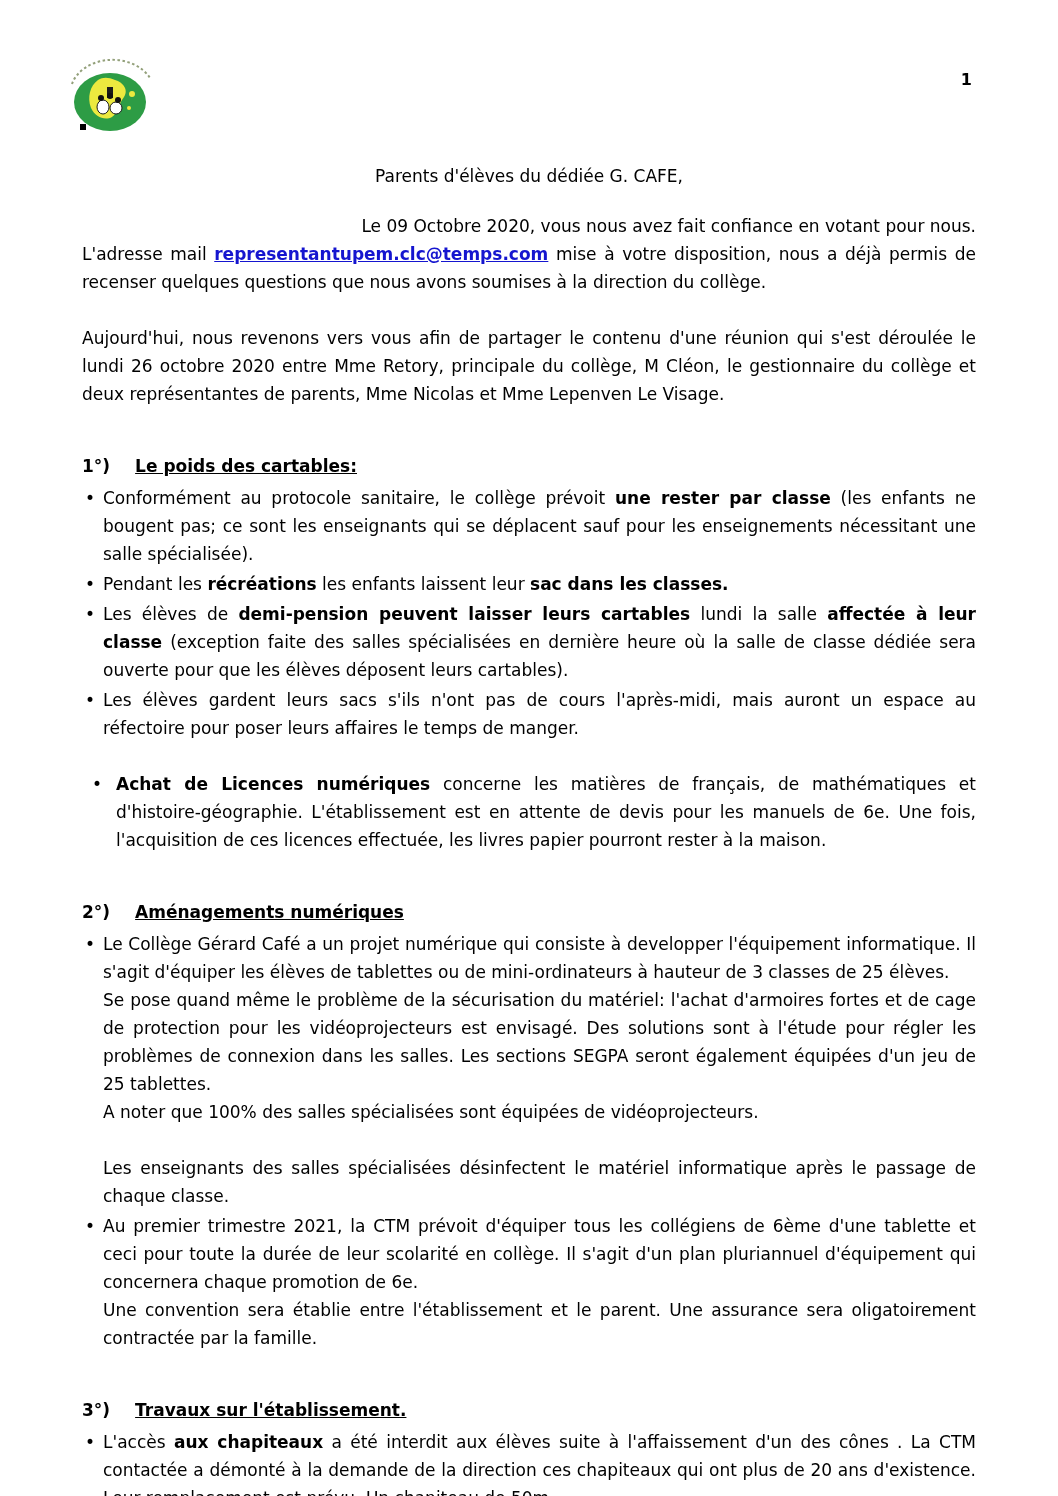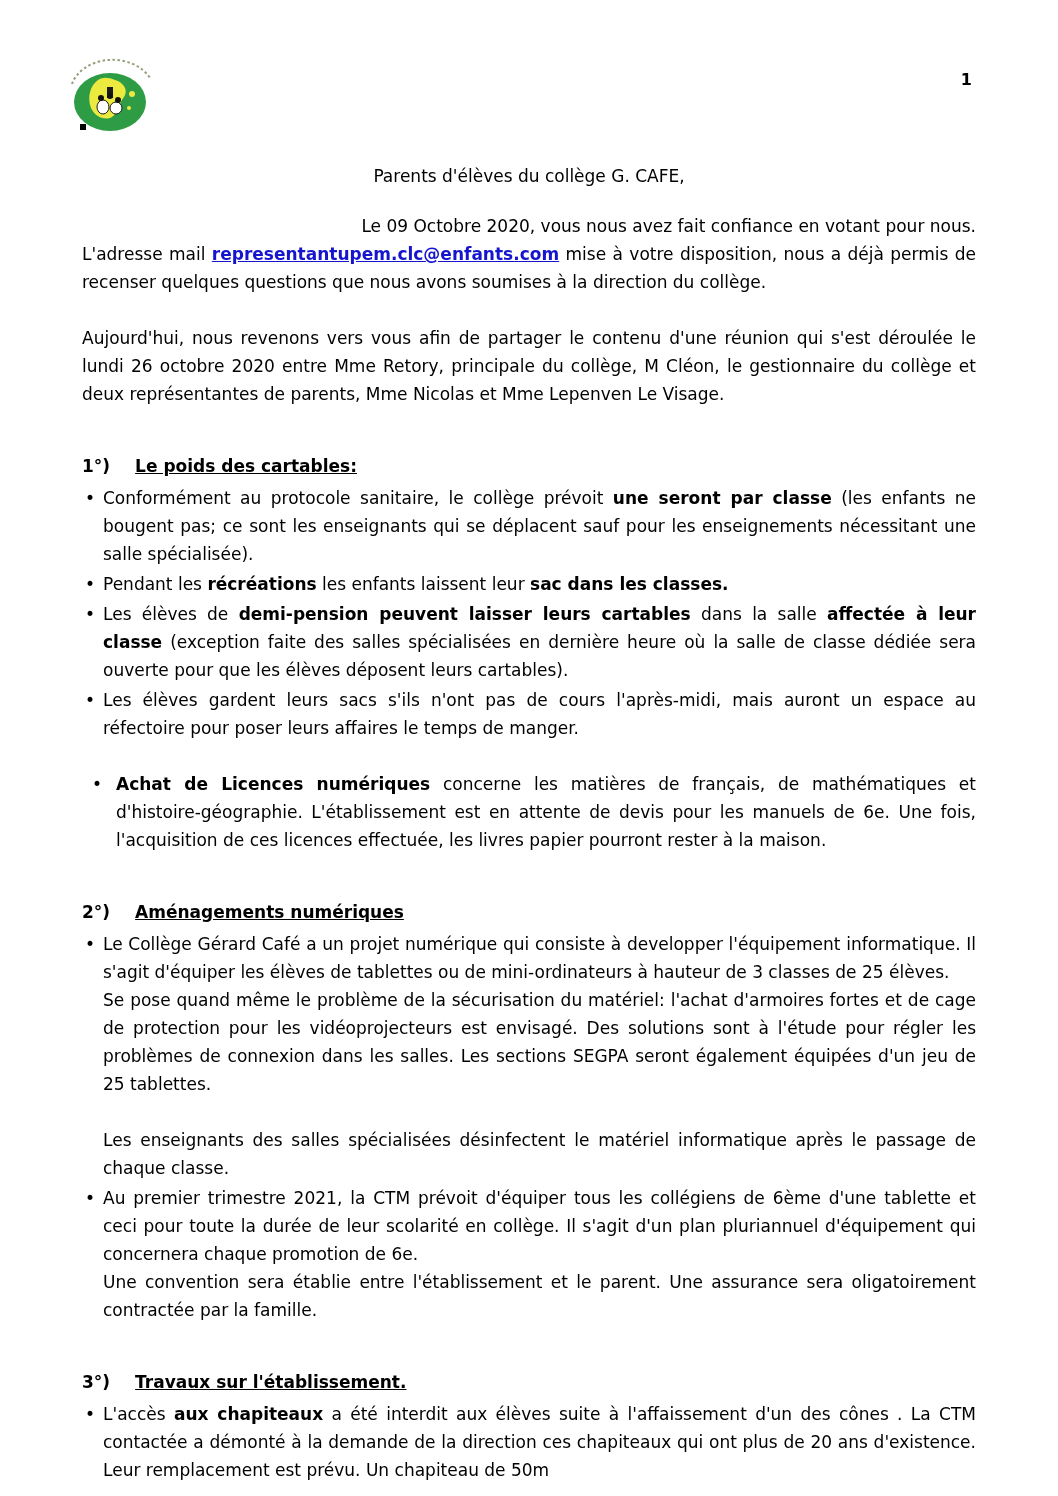"Parents d'élèves du collège G." div.title { text: collège -> dédiée }
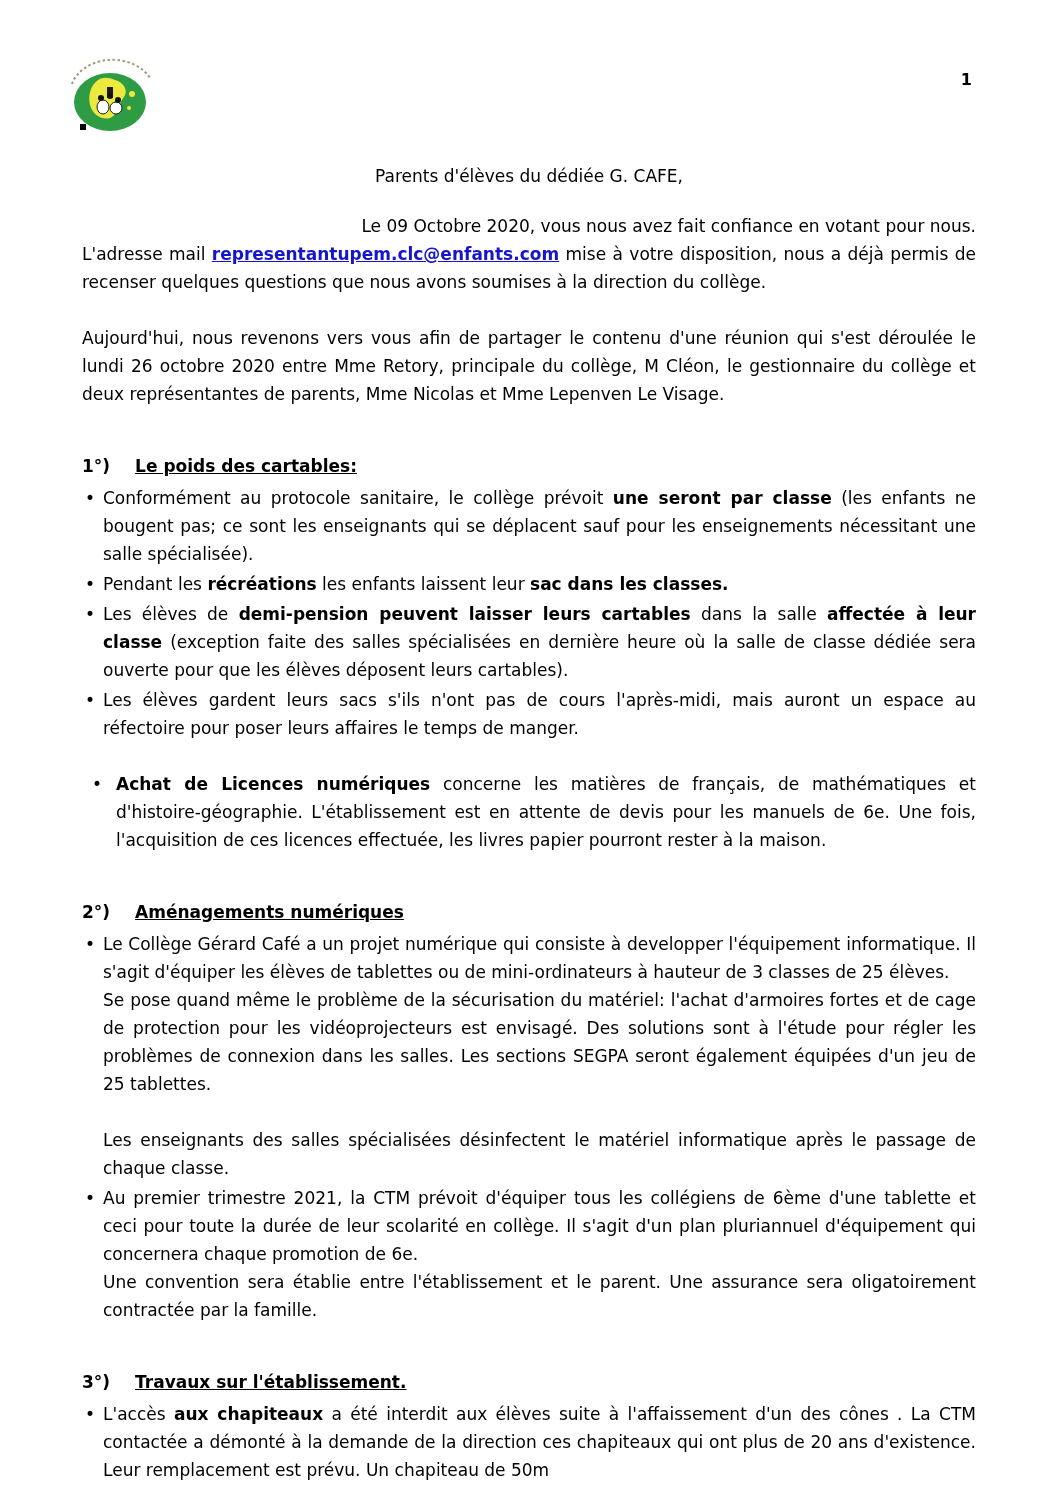"representantupem.clc@enfants.com" a.lnk { text: representantupem.clc@enfants.com -> representantupem.clc@temps.com }
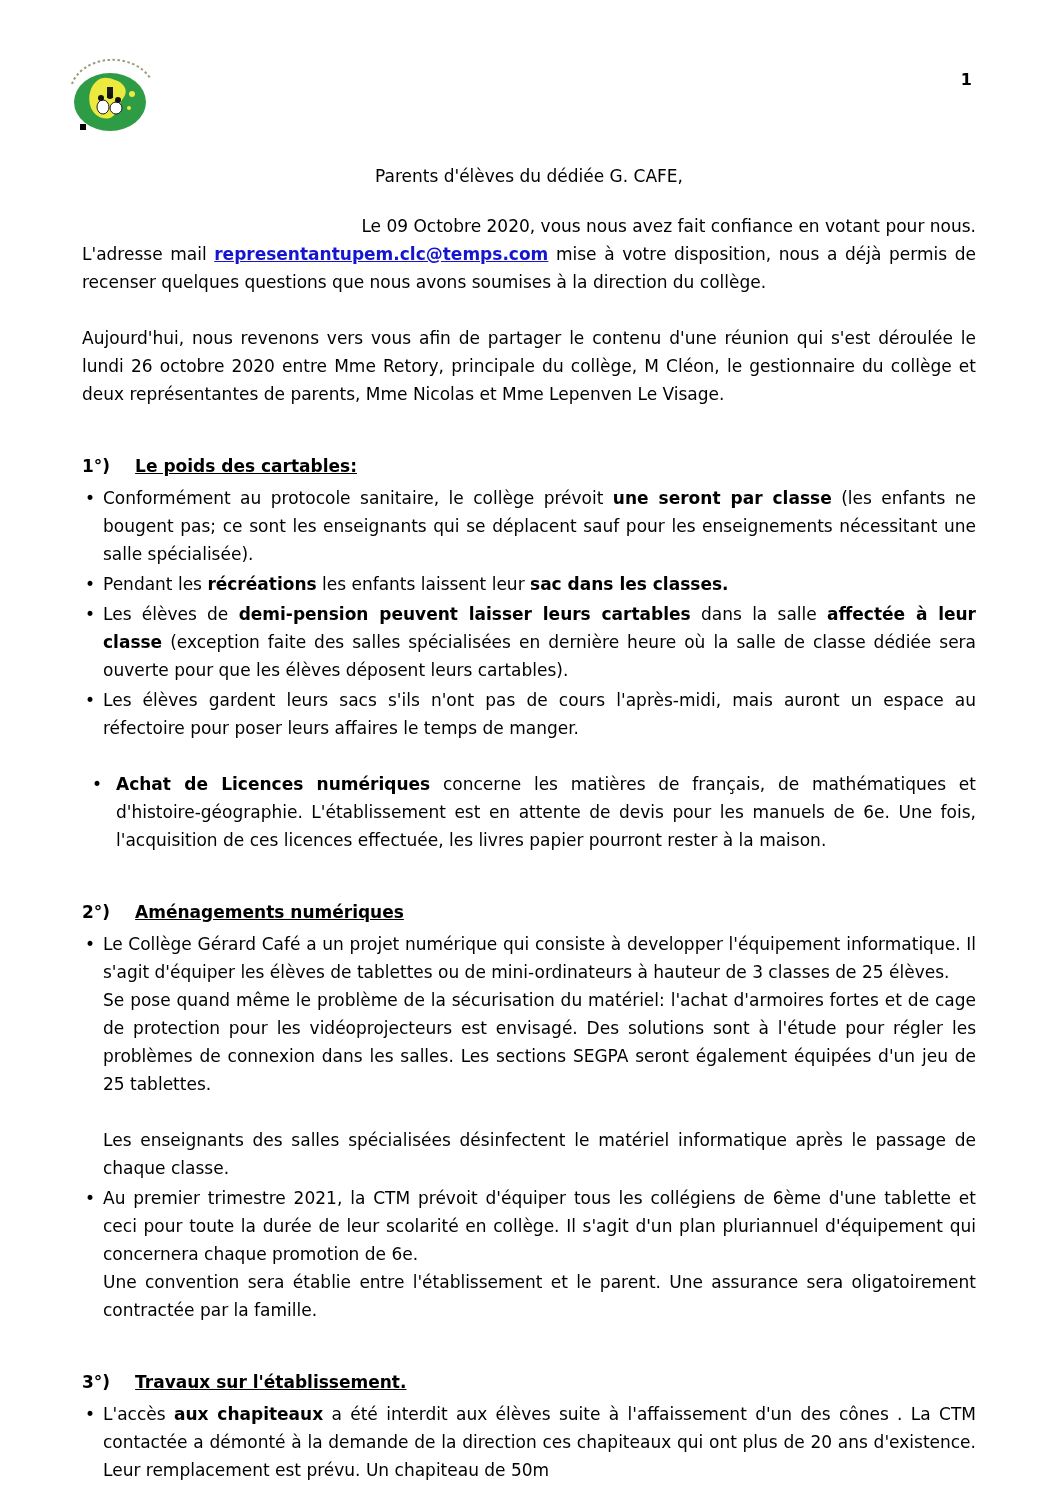"une seront par classe" span.b { text: seront -> rester }
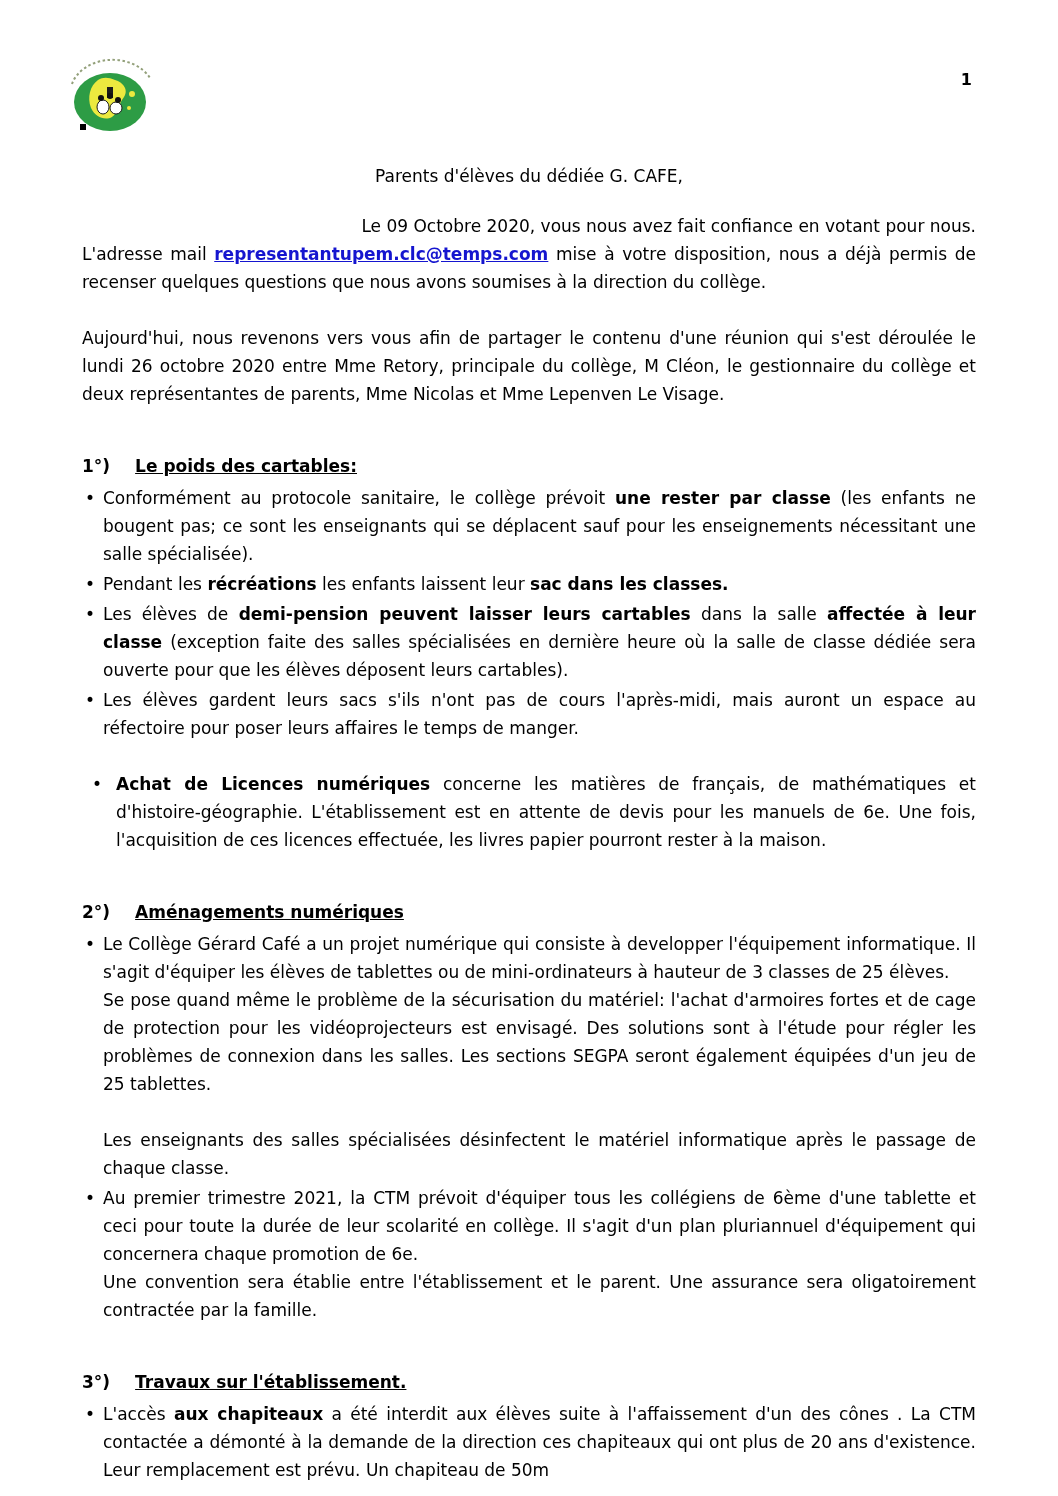"dans la salle" span { text: dans -> lundi }
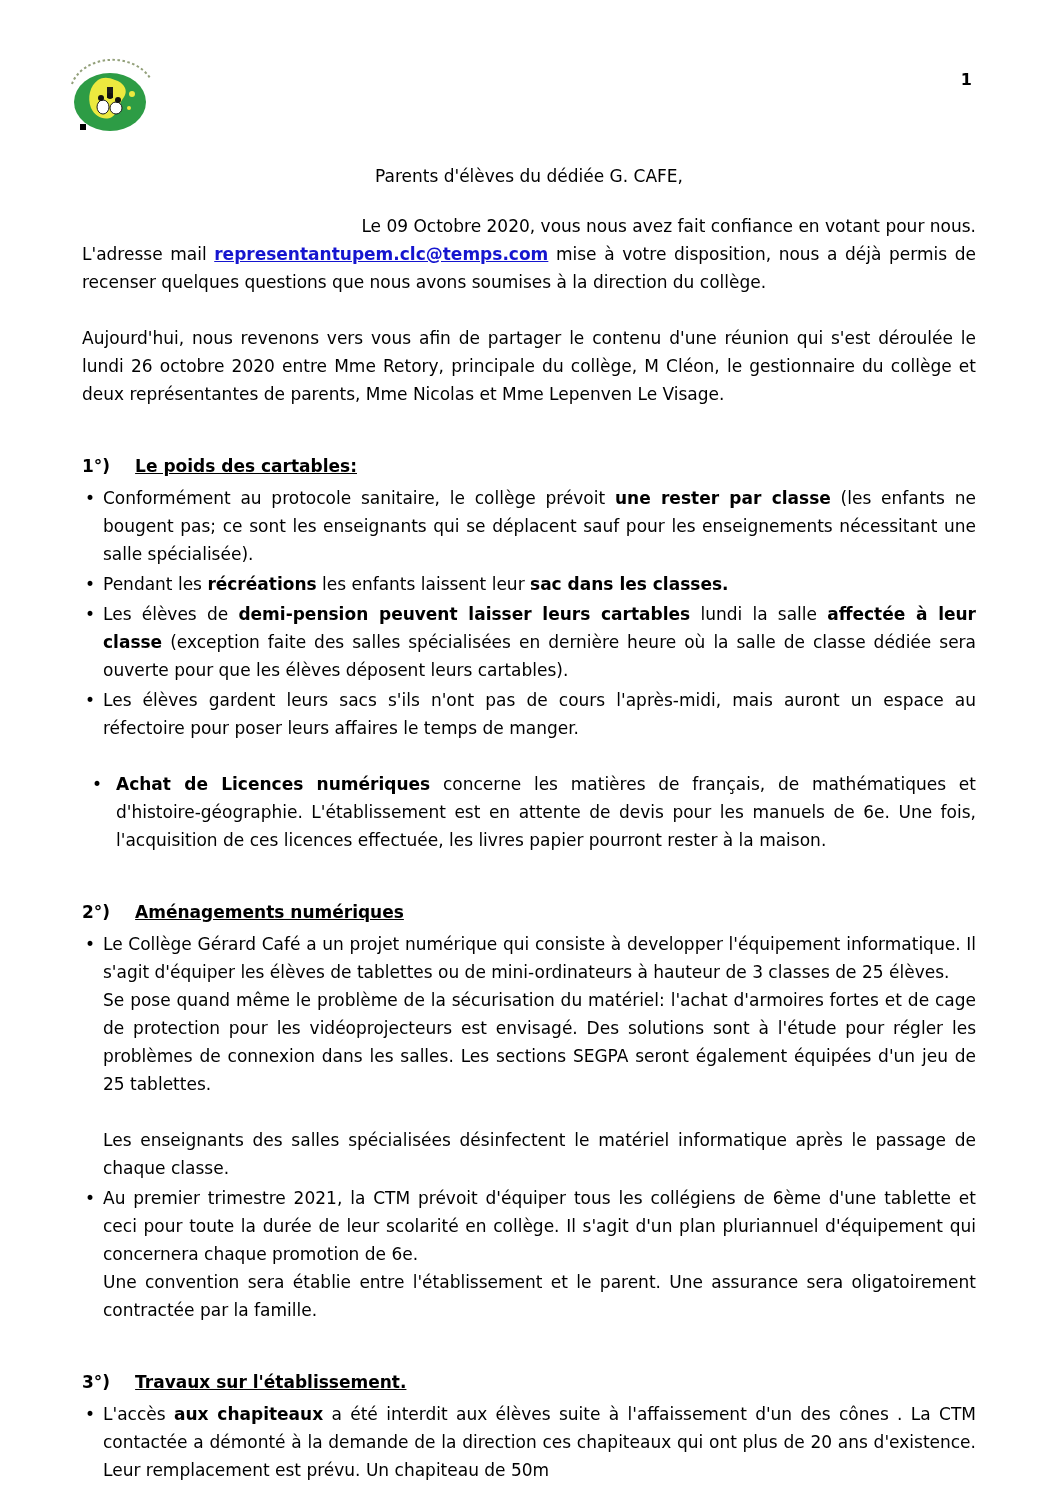"A noter que 100% des" div.para { html: none -> <div><span>A noter que 100% des salles spécialisées sont équipées de vidéoprojecteurs.</span></div> }
